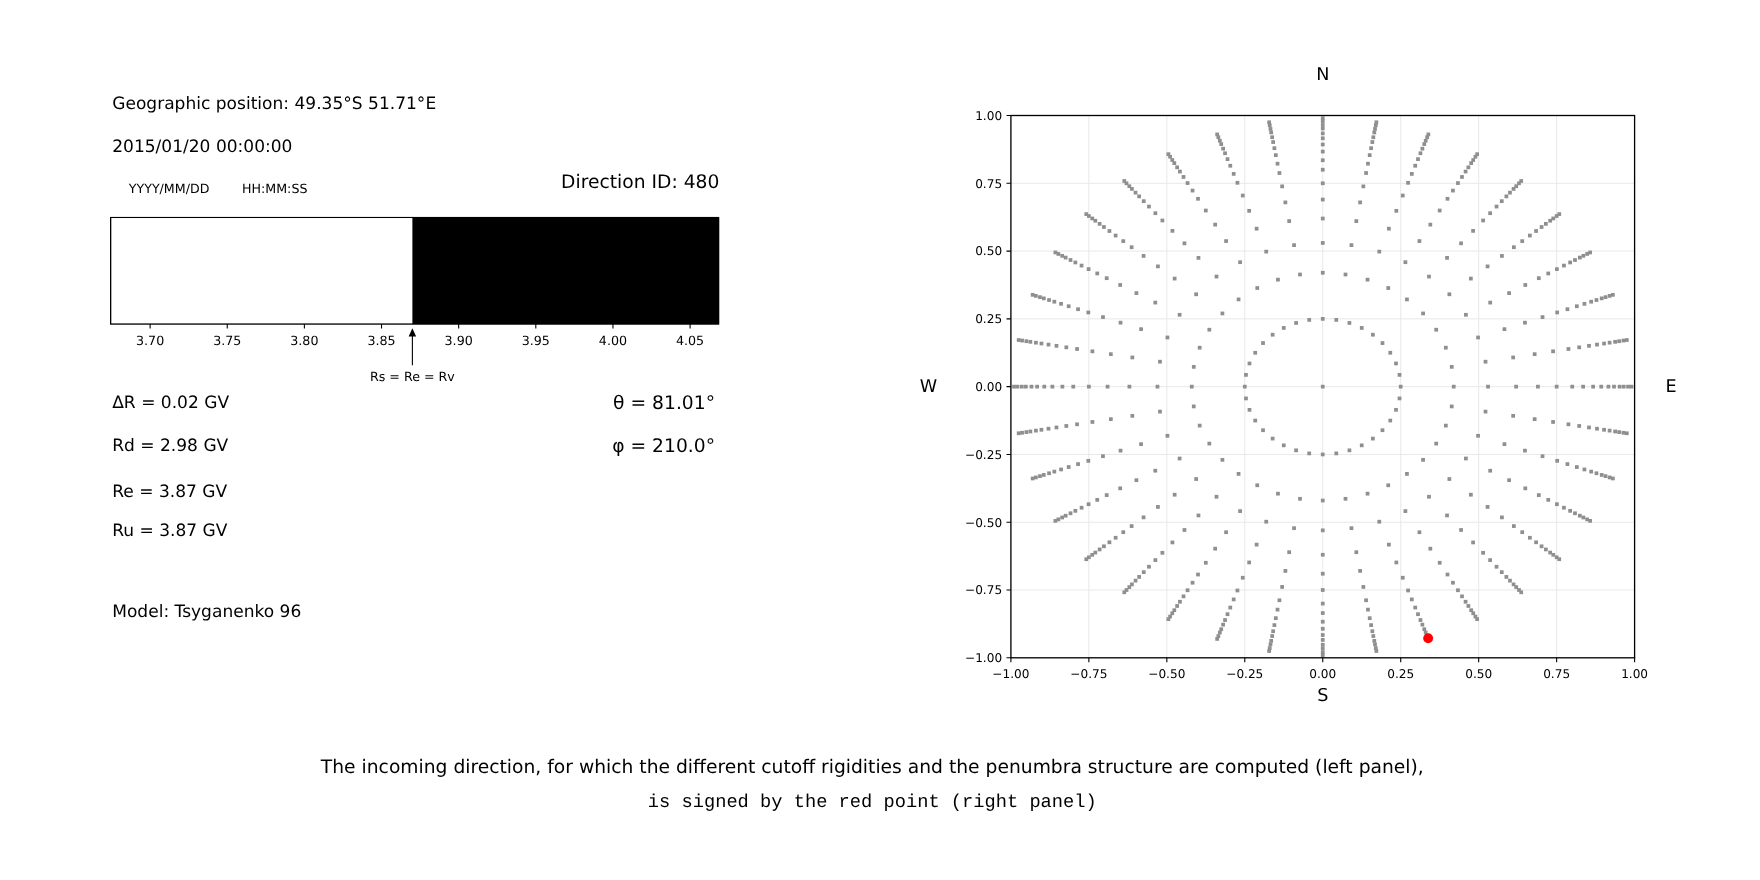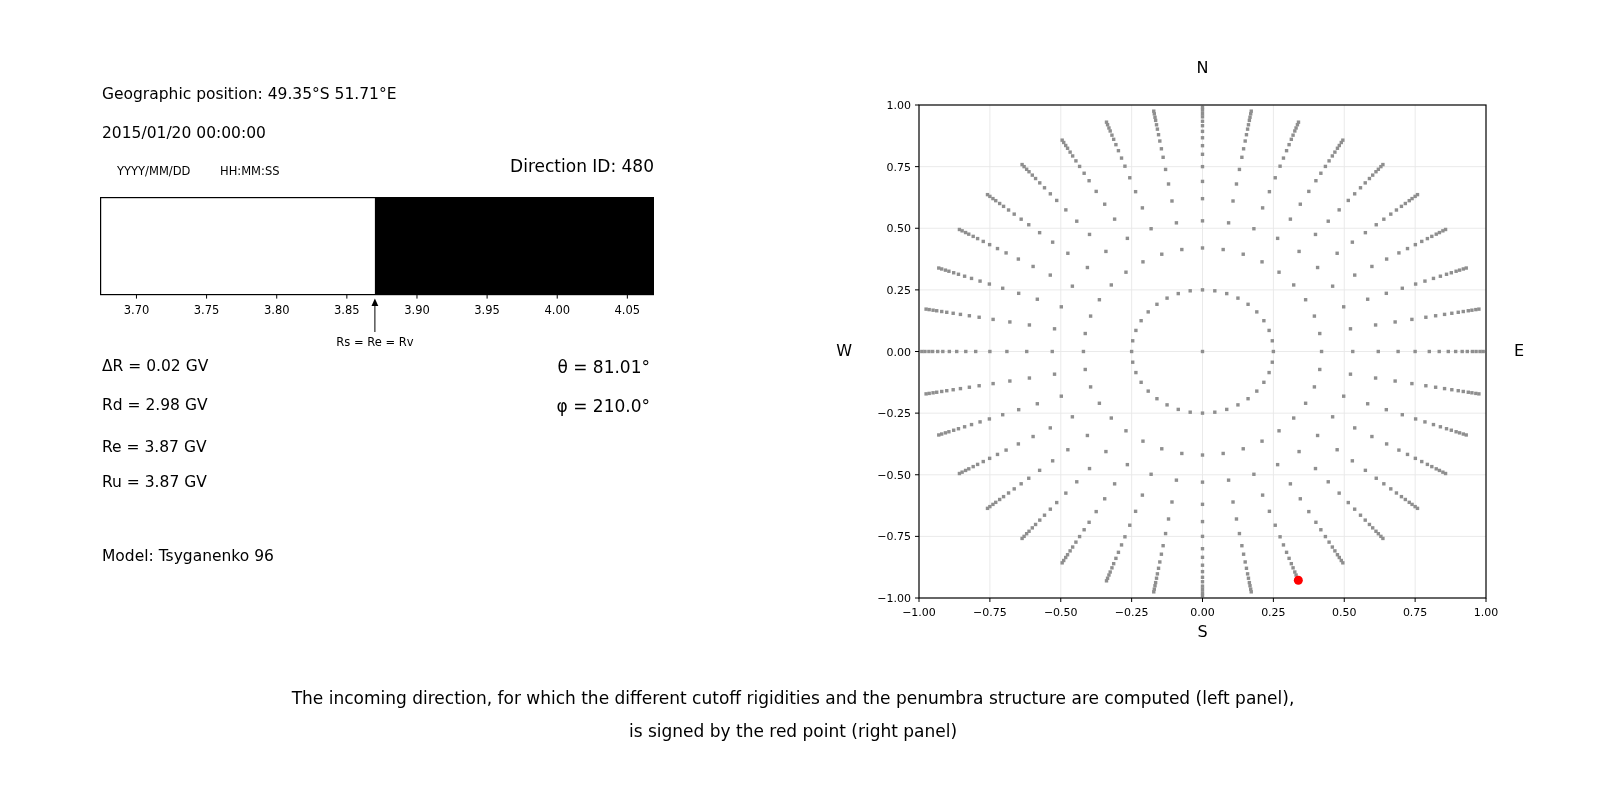"is signed by the red" .cap2 { font-family: none -> Liberation Mono, monospace }
